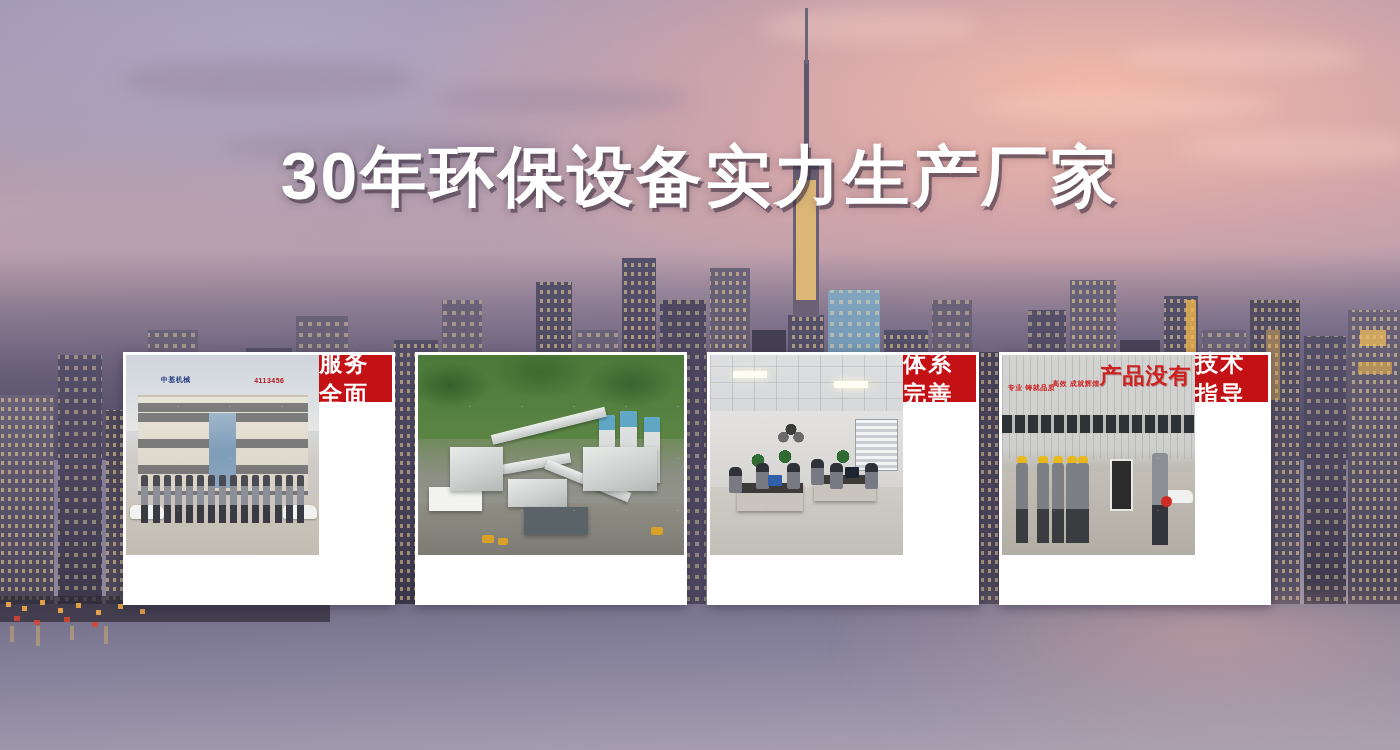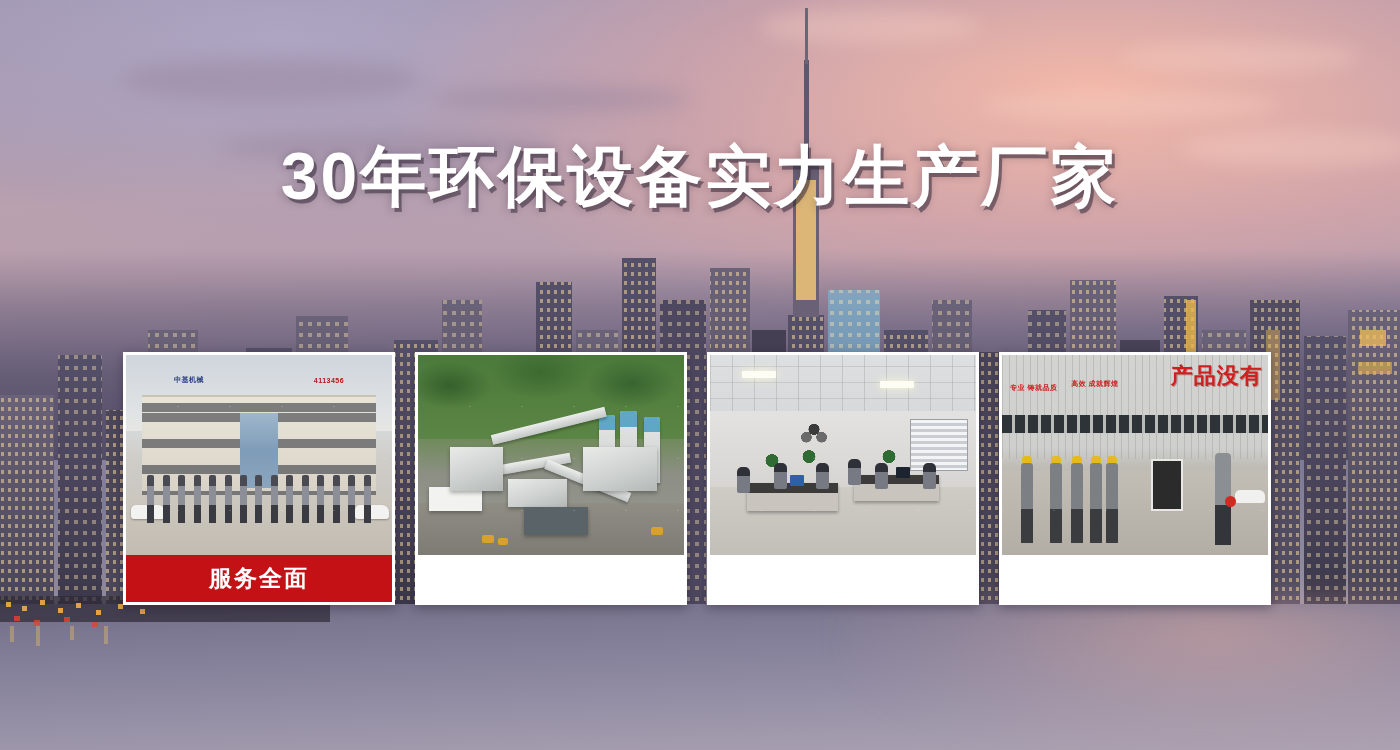"服务全面" .card { flex-direction: column -> row }
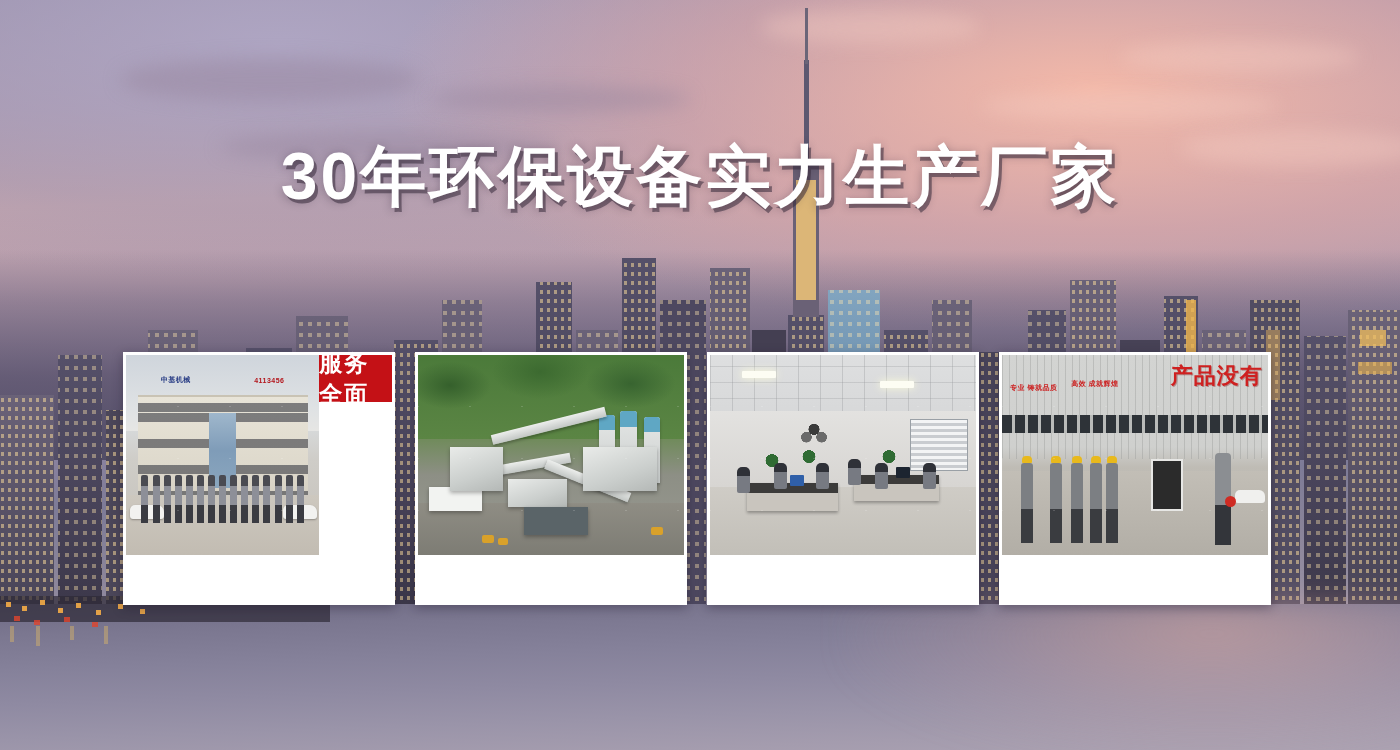"体系完善" div.card-caption { html: none -> <div>体系完善</div> }
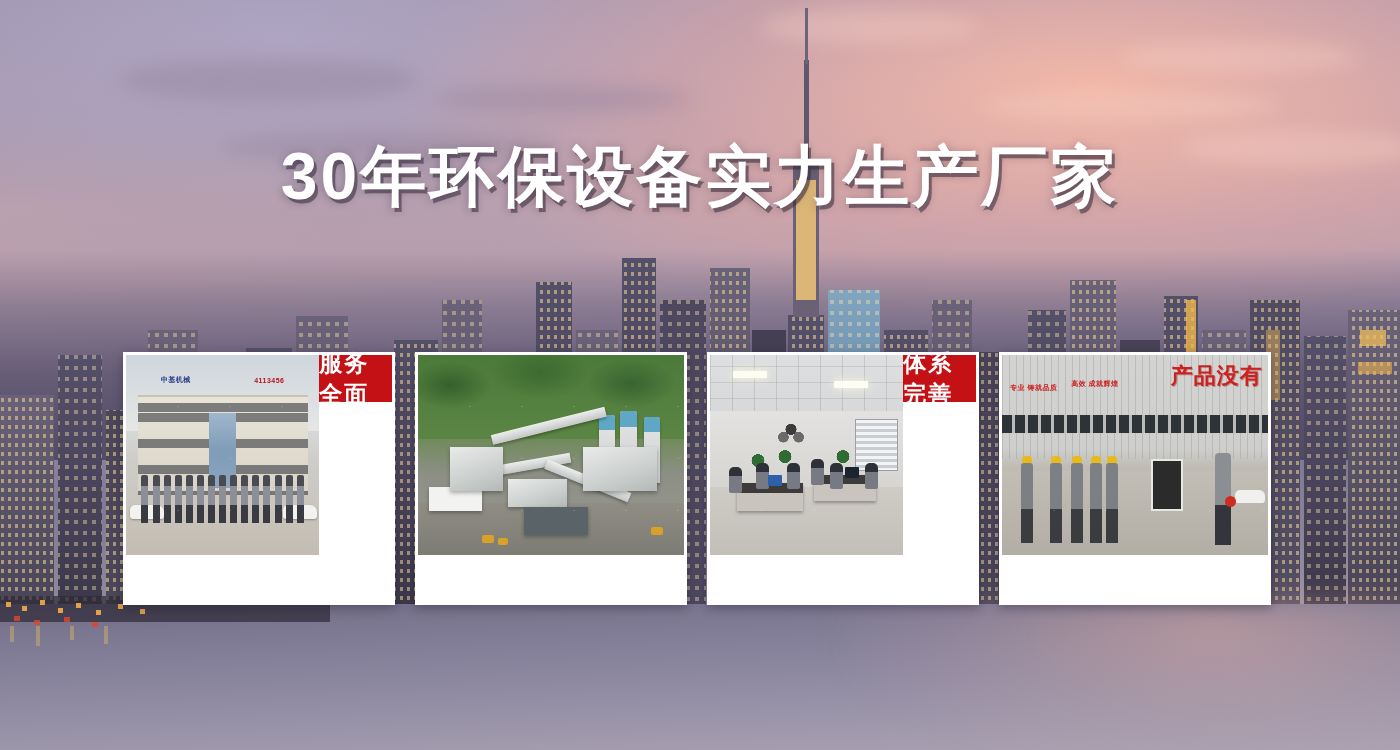"技术指导" div.card-caption { html: none -> <div>技术指导</div> }
